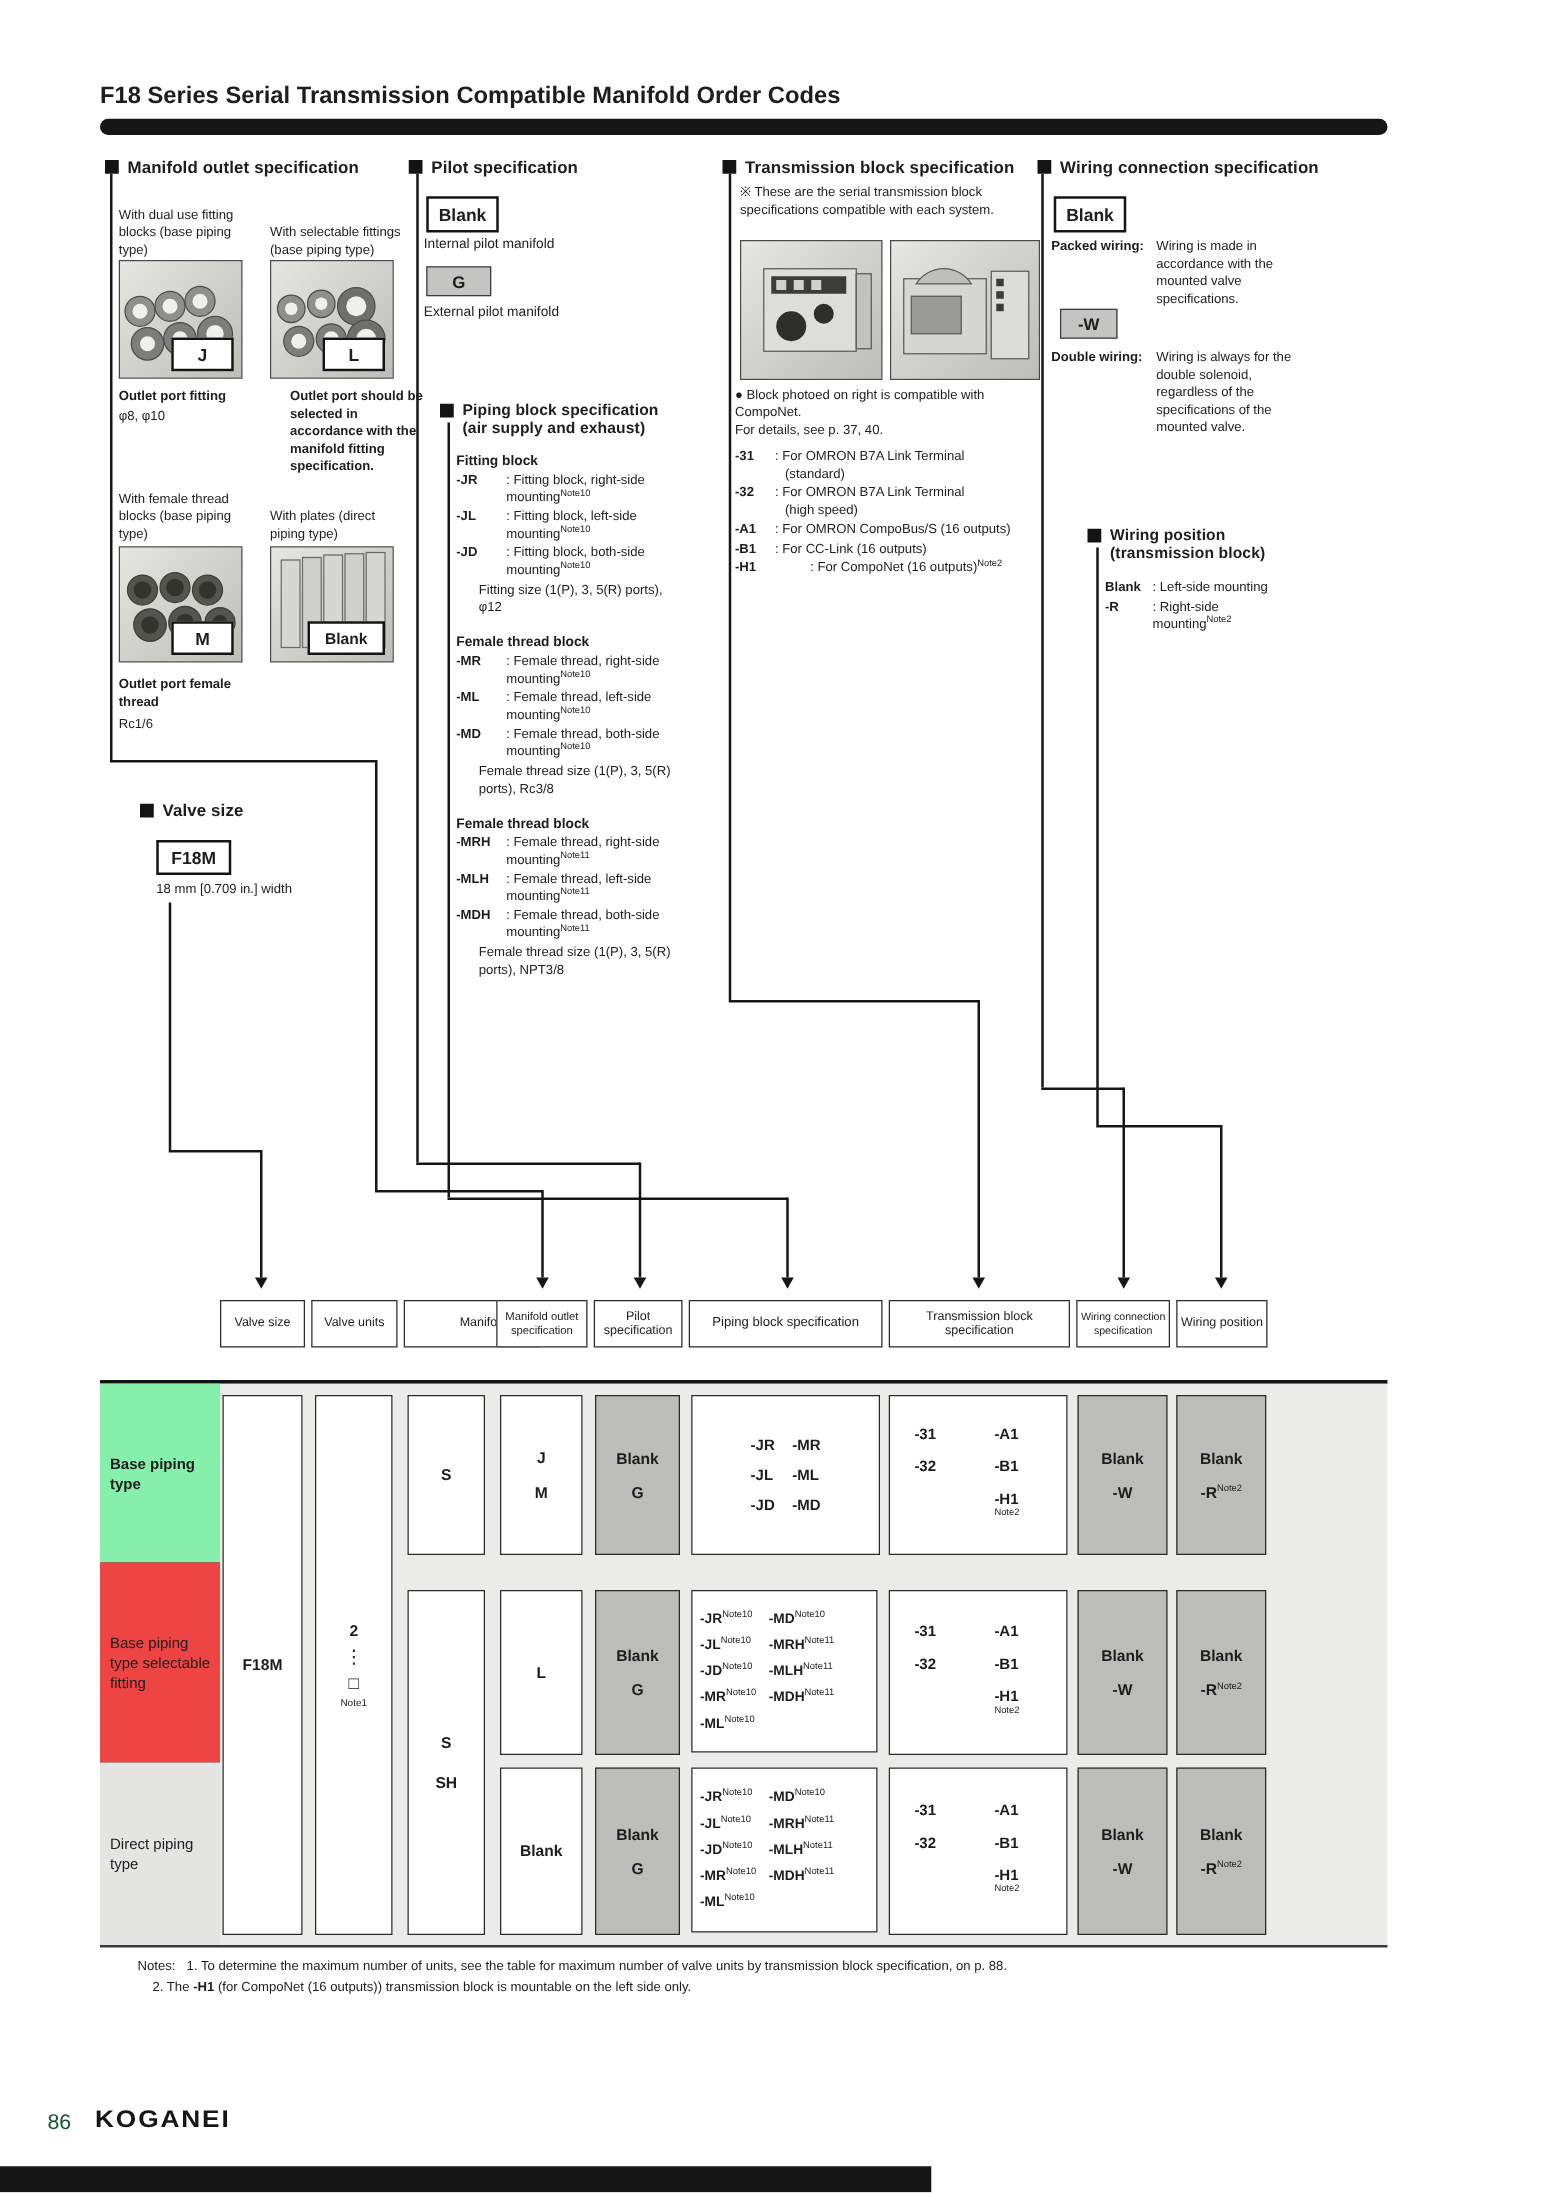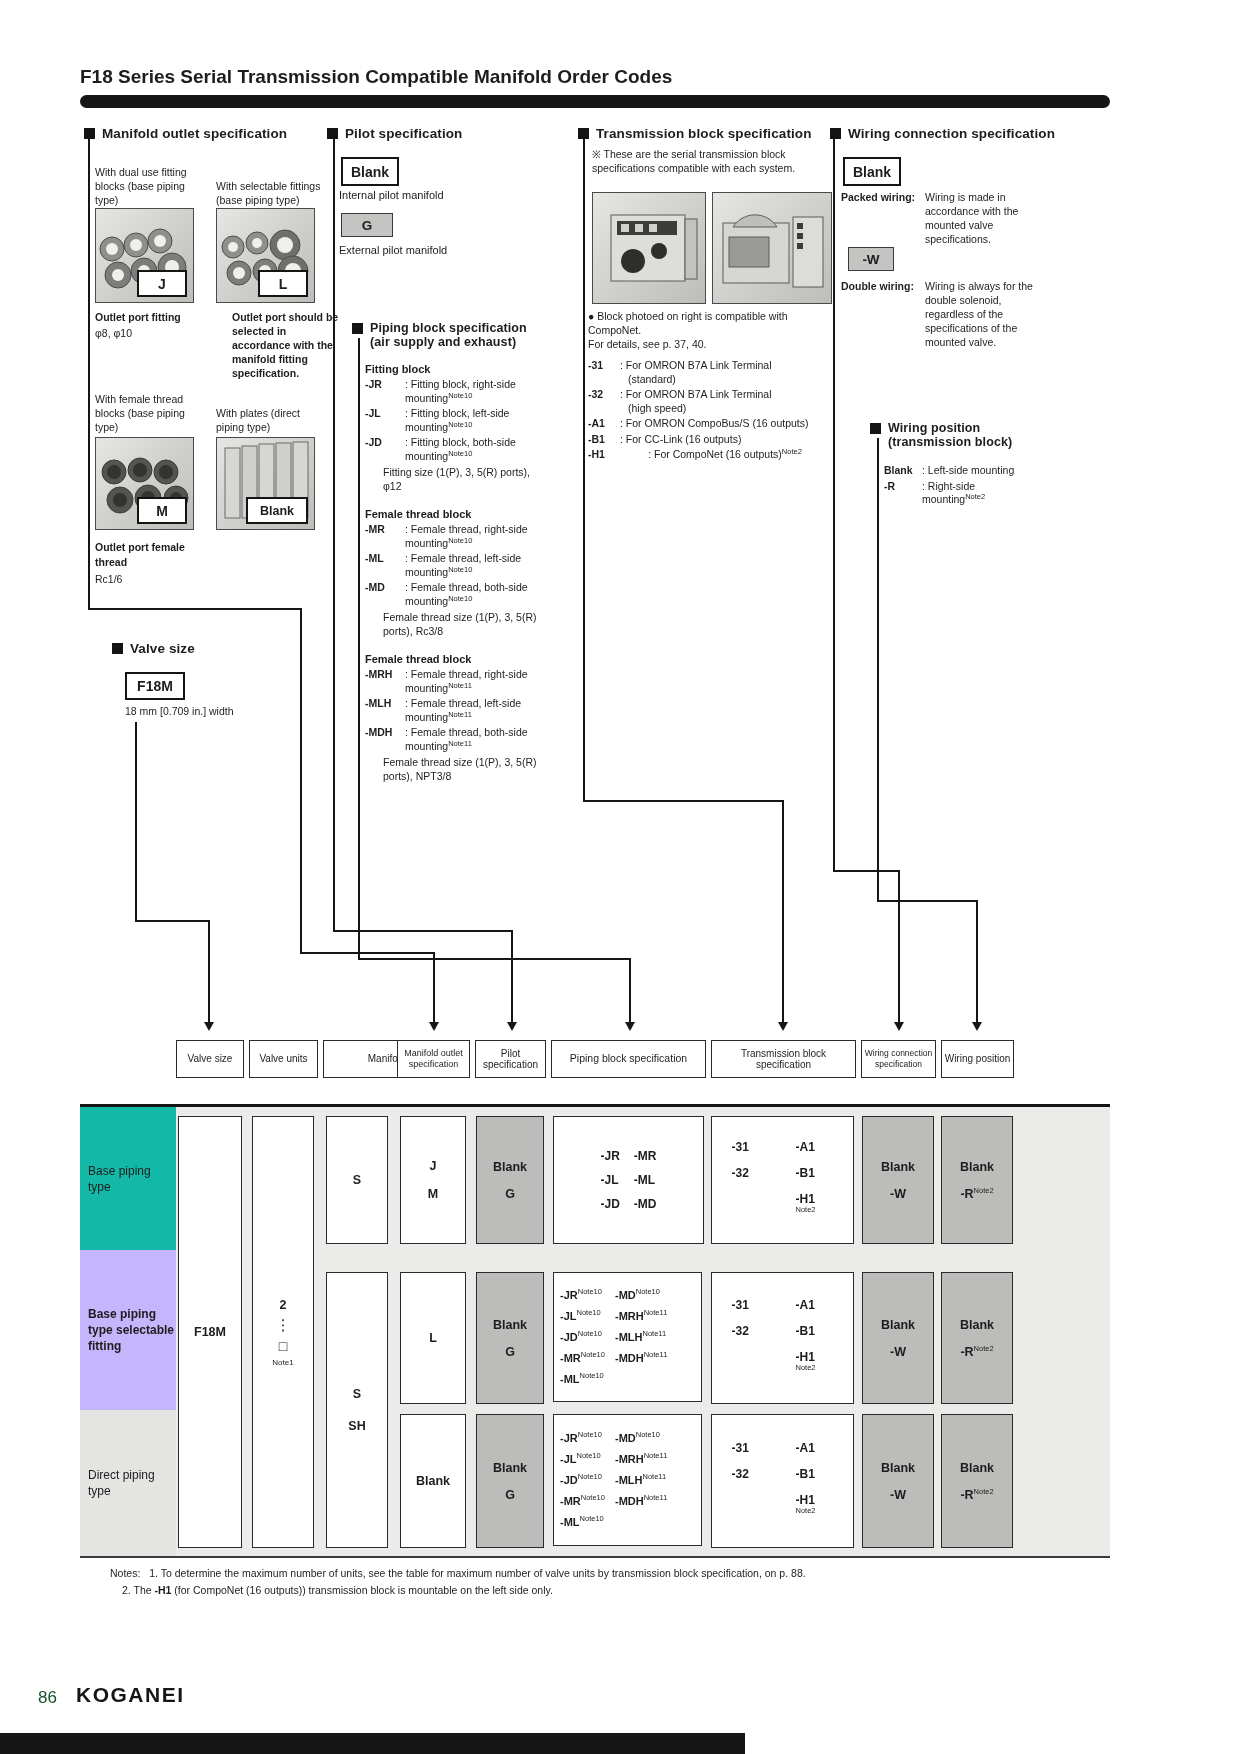"Base piping type" div.abs { background: #14b8a6 -> #86efac; font-weight: none -> bold }
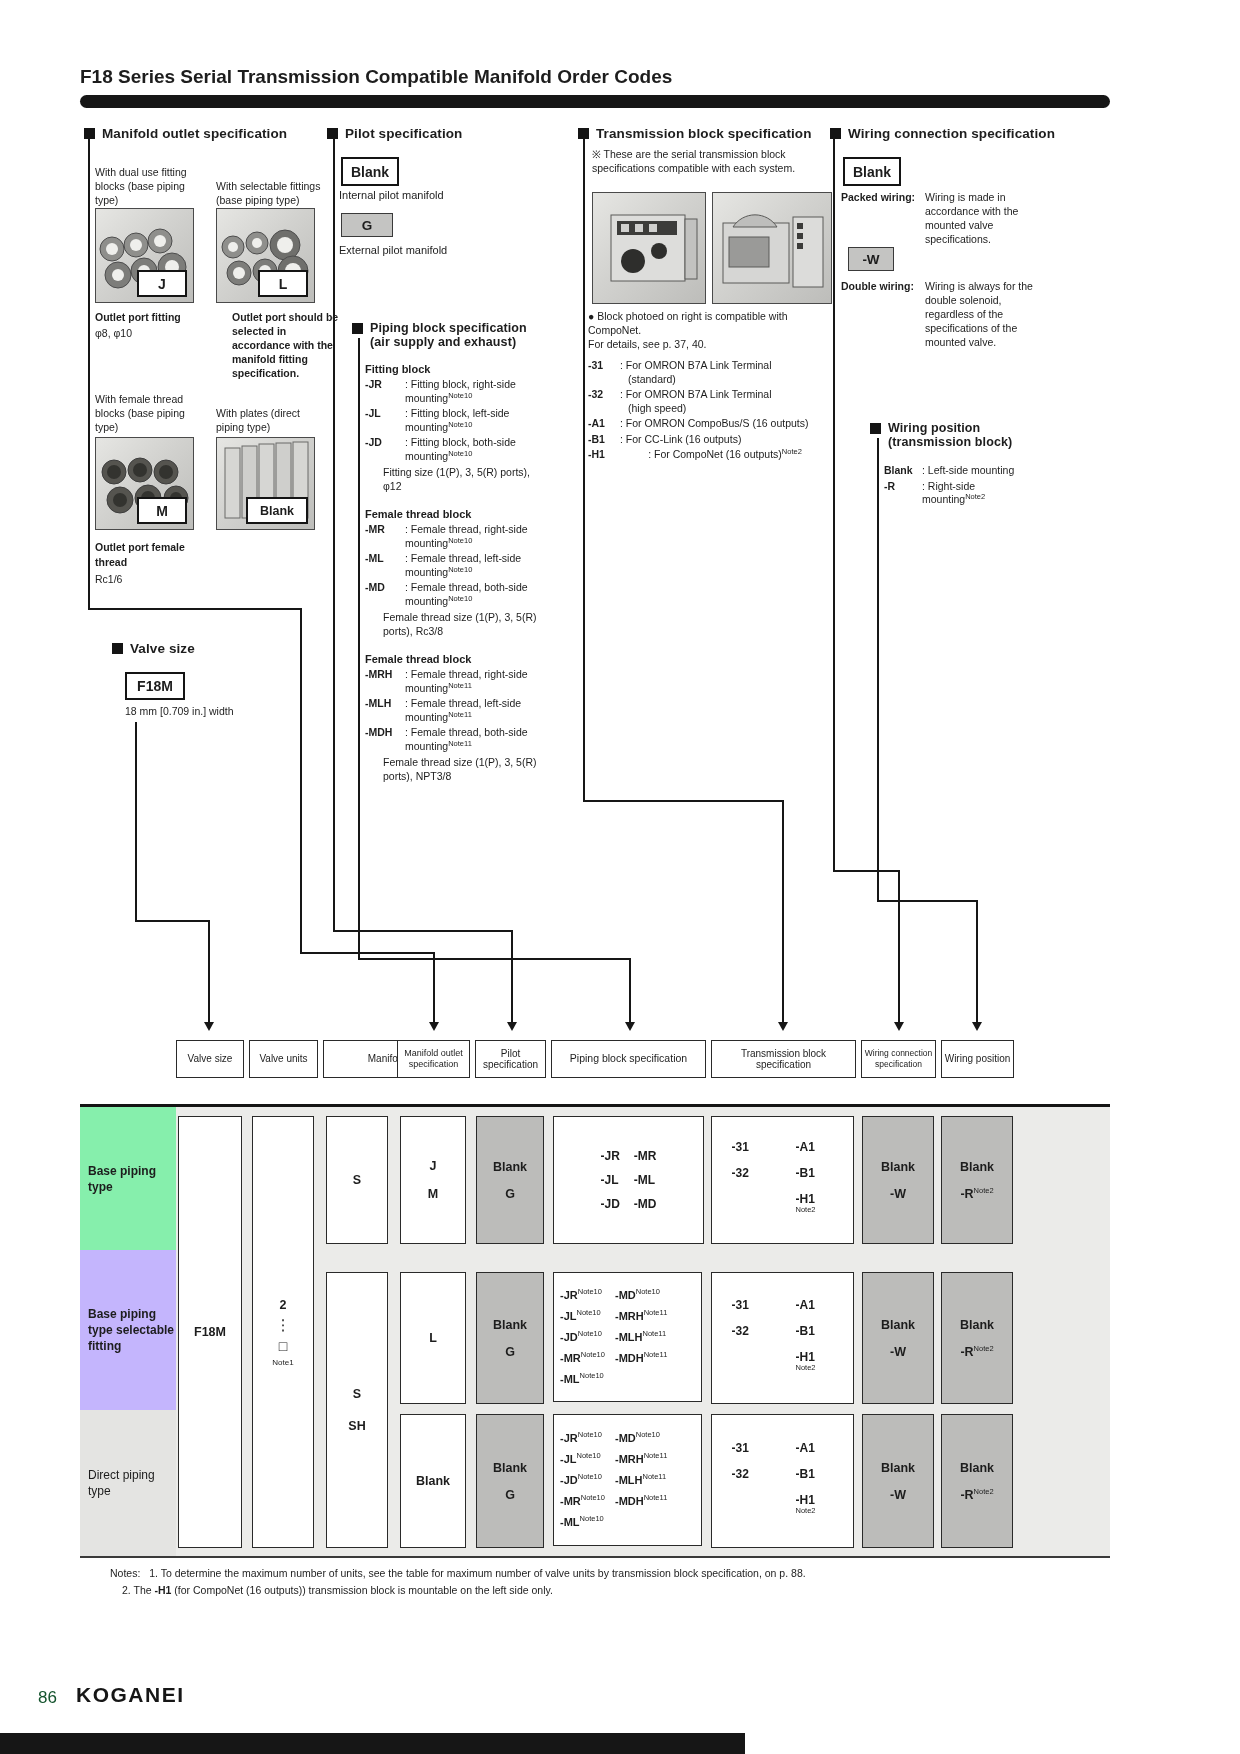"Base piping type selectable fitting" div.abs { background: #c4b5fd -> #ef4444; font-weight: bold -> none }
